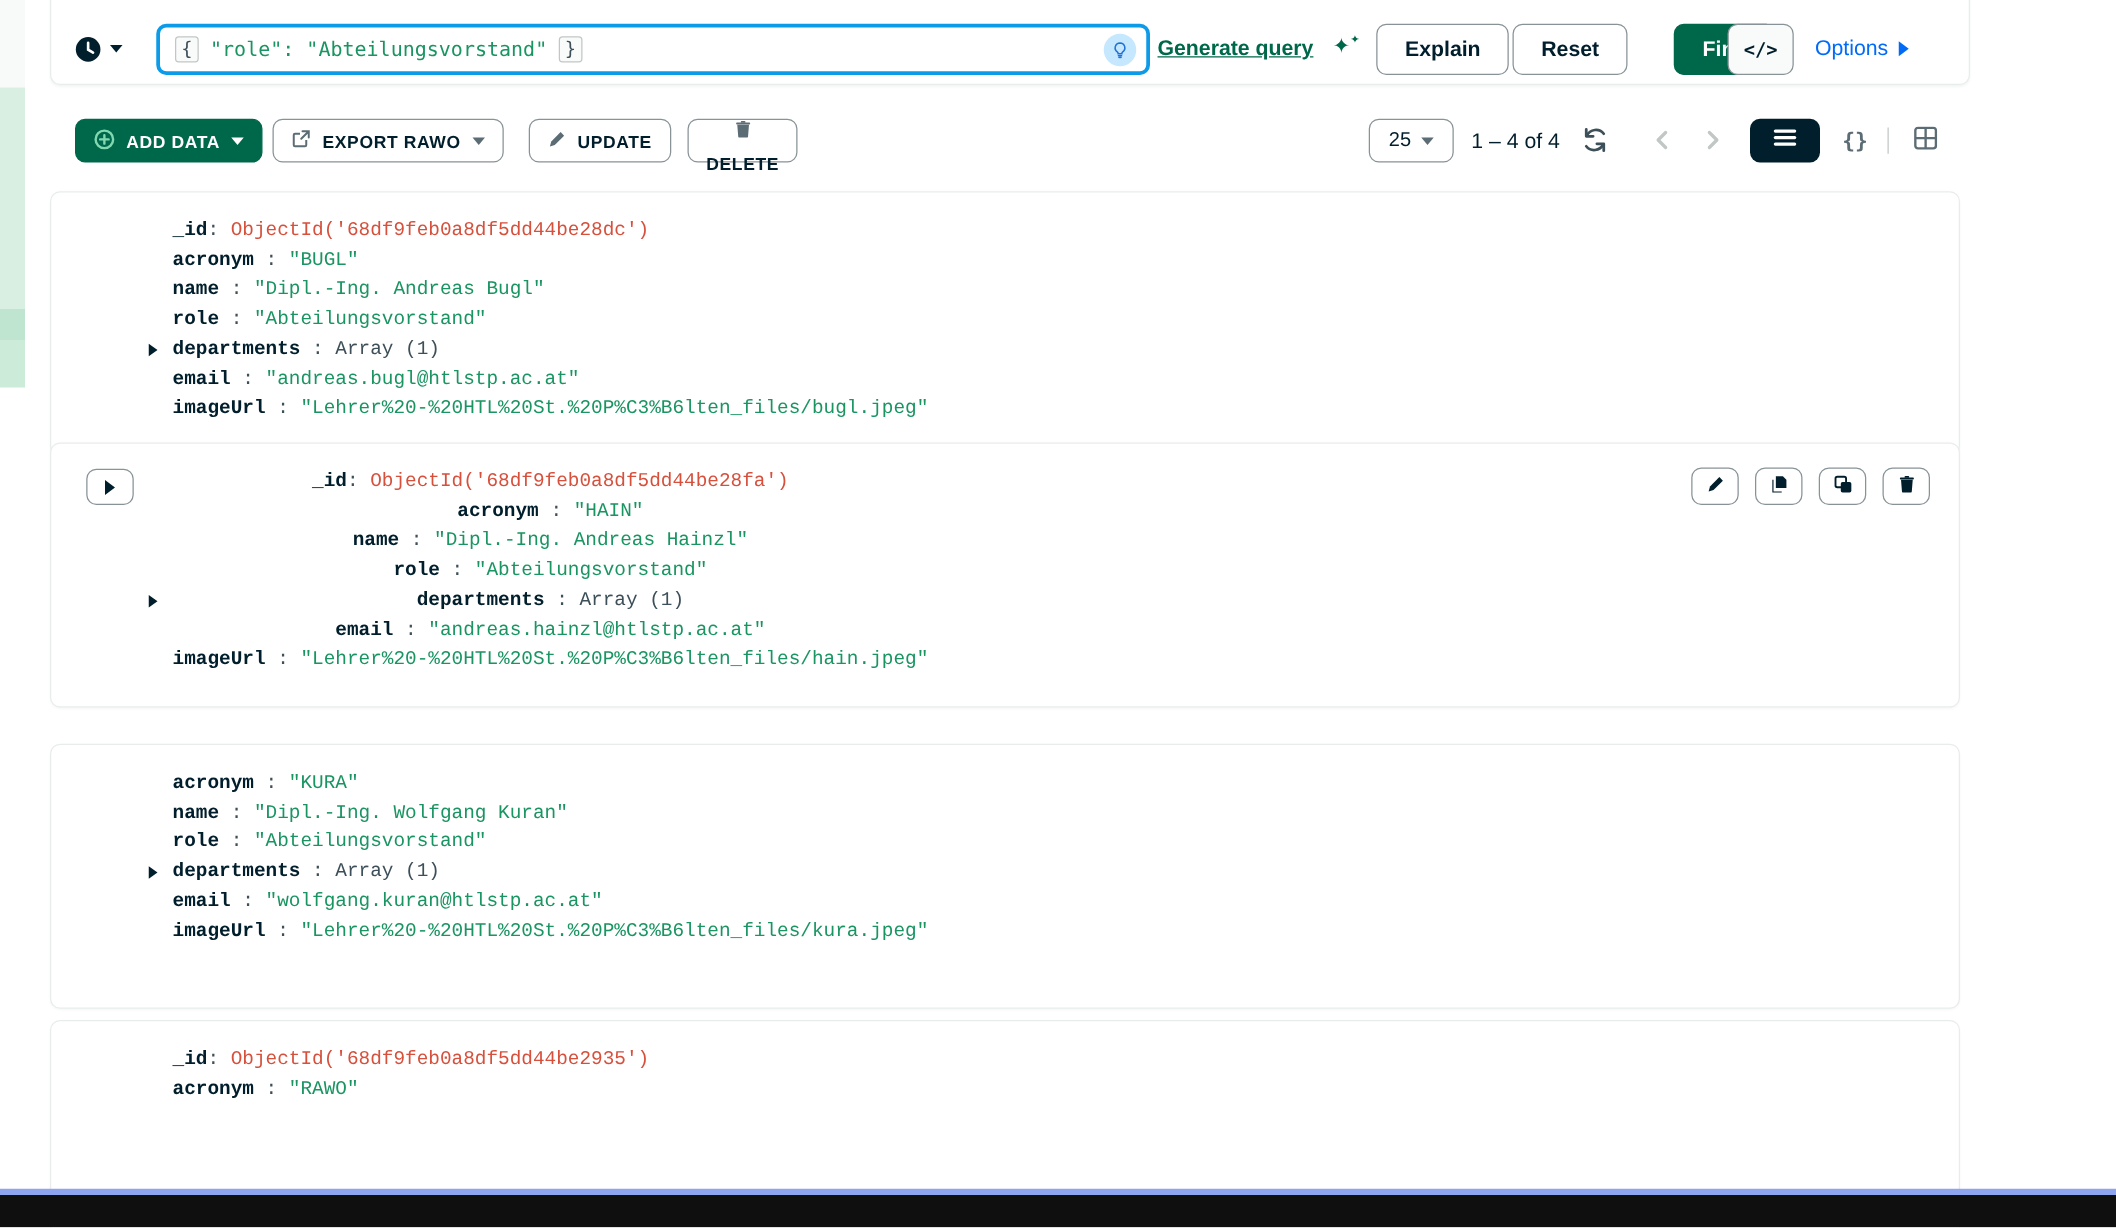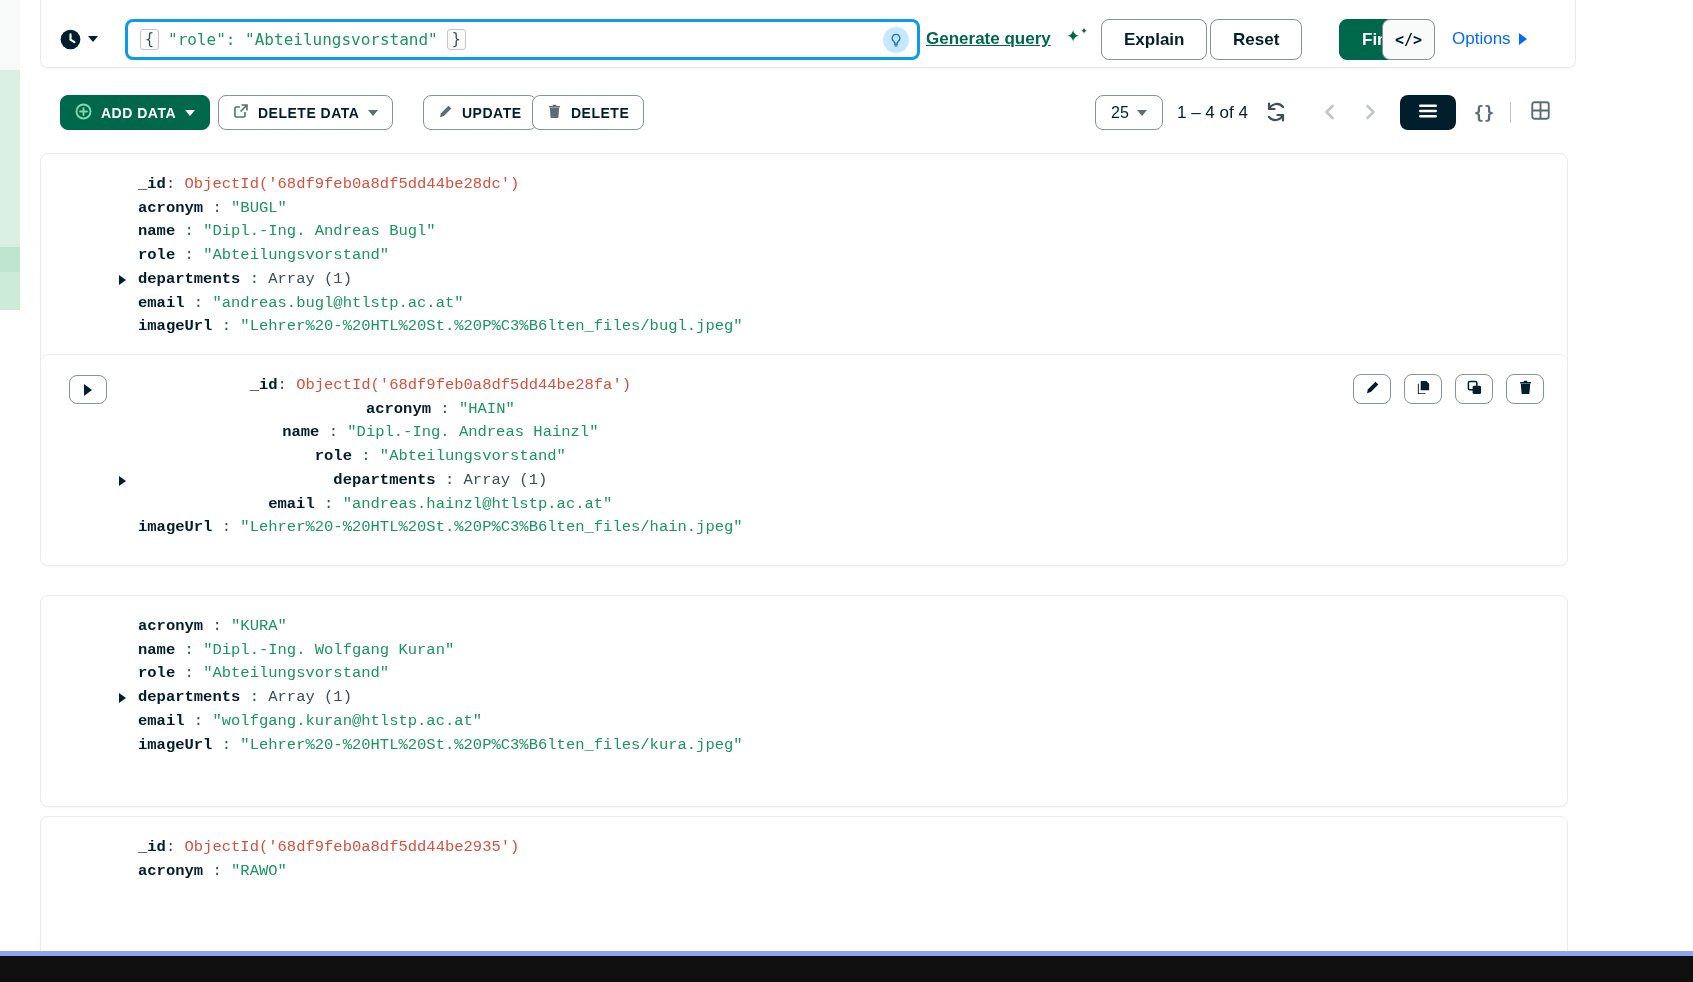"DELETE DATA" span { text: DELETE DATA -> EXPORT RAWO }
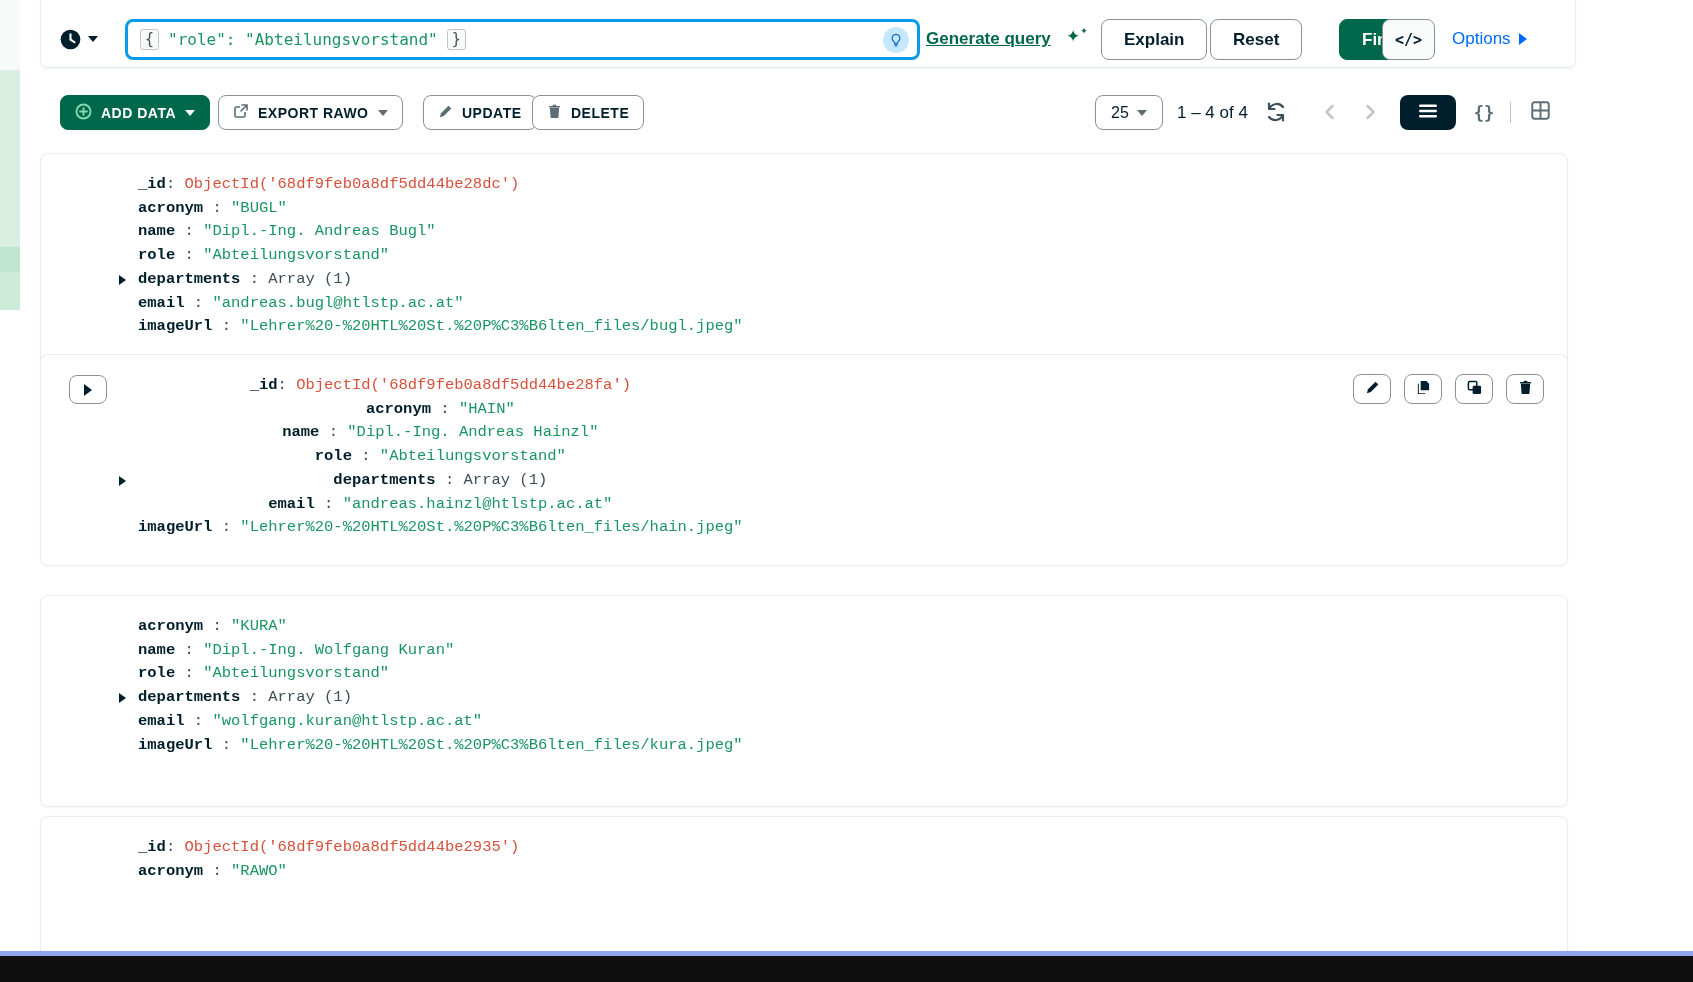"DELETE" button.tbtn { flex-direction: none -> column; left: 532px -> 550px }
